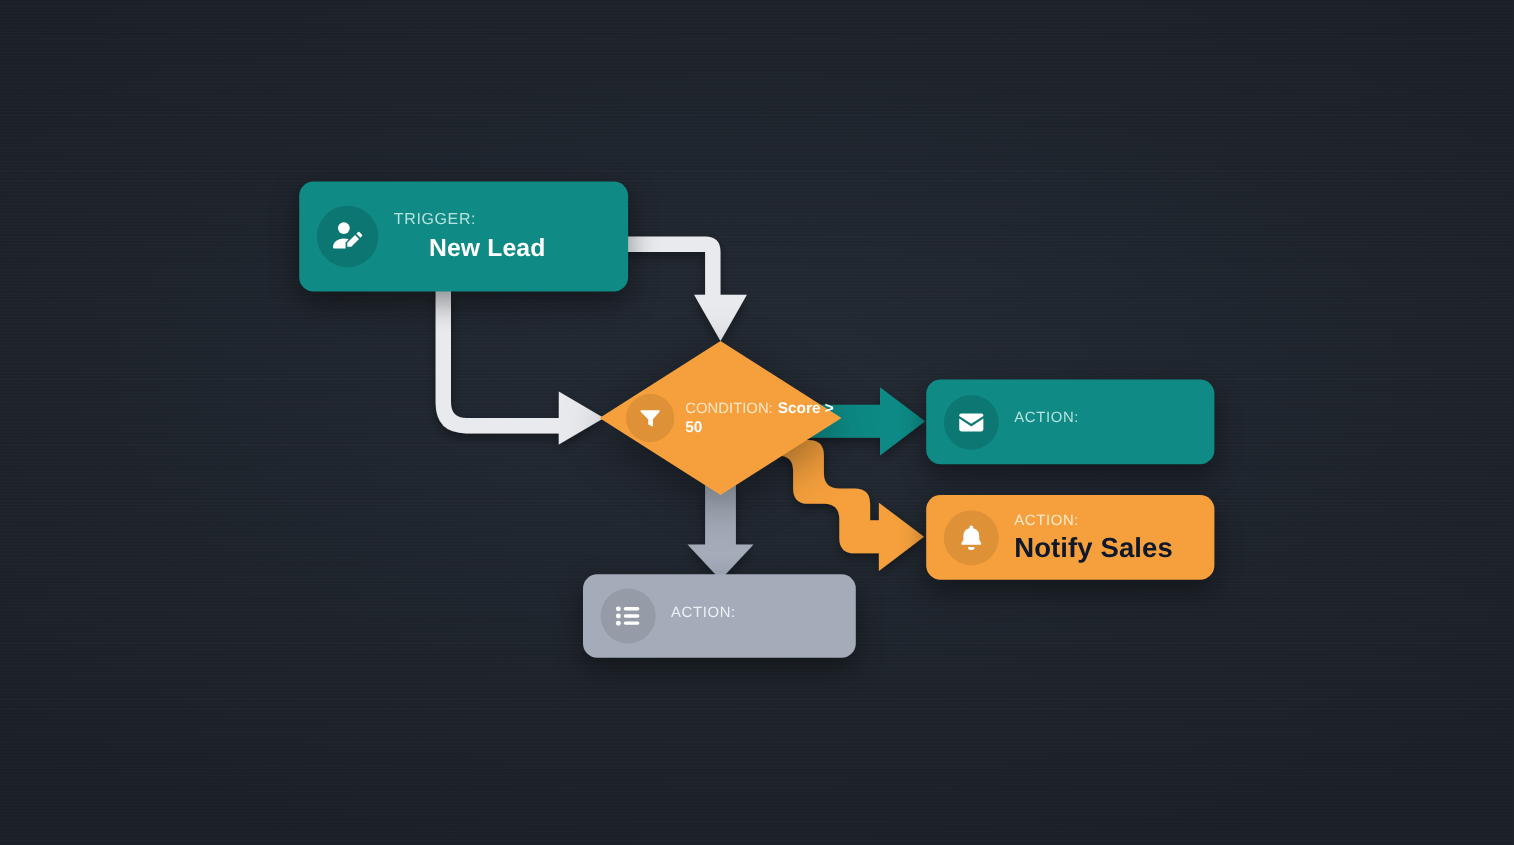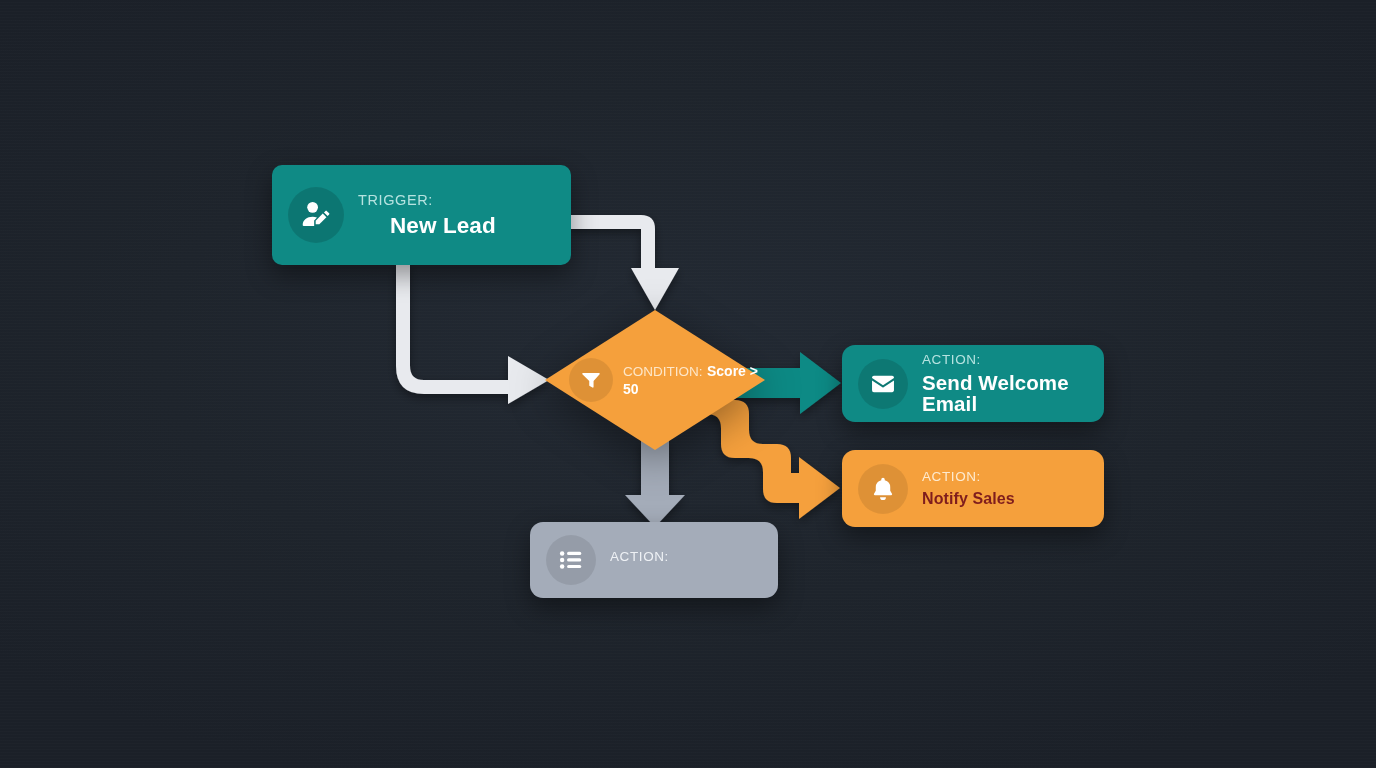"TRIGGER:" #node-trigger { border-radius: 10px -> none }
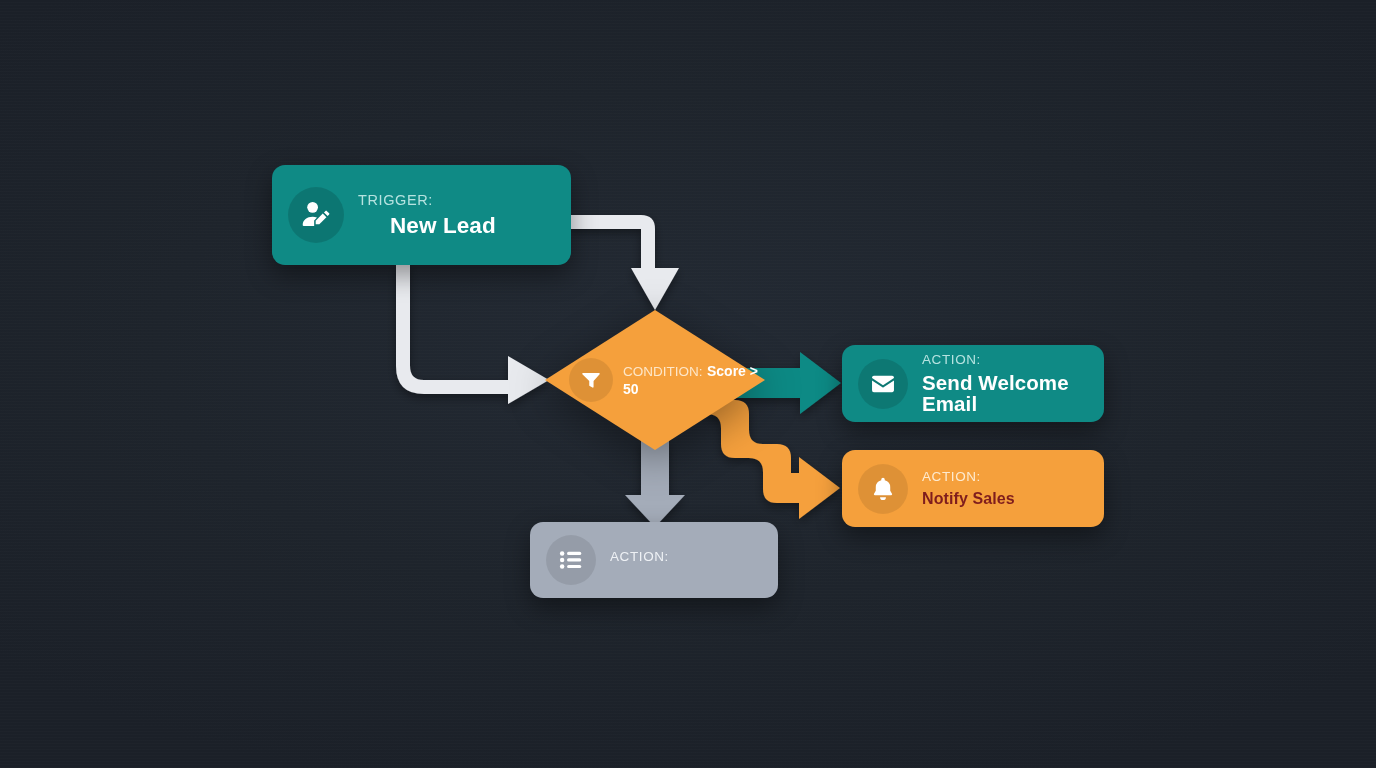"Send Welcome Email" span.title { html: <span>Send Welcome Email</span> -> none }
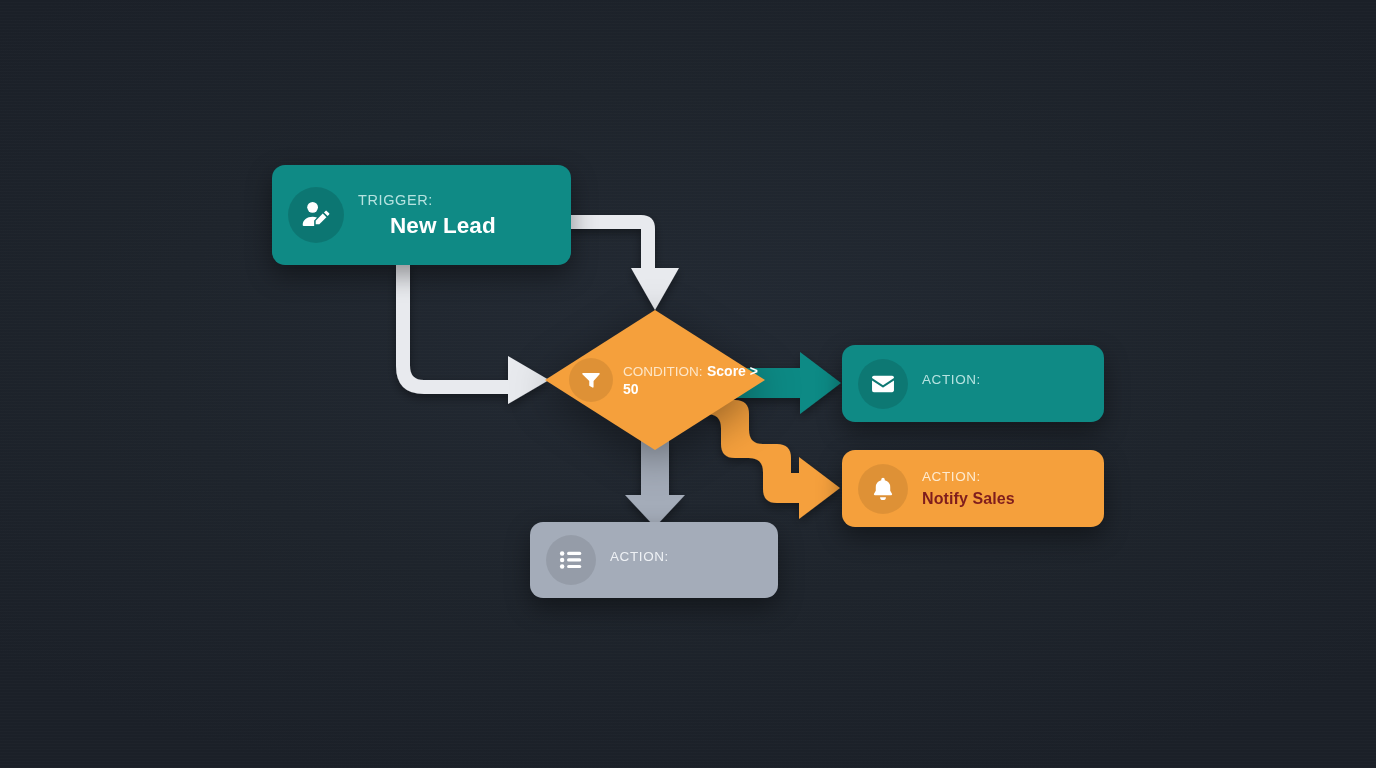"Notify Sales" #node-notify .title { color: #7f1d1d -> #0f172a; font-size: 16px -> 25px }
